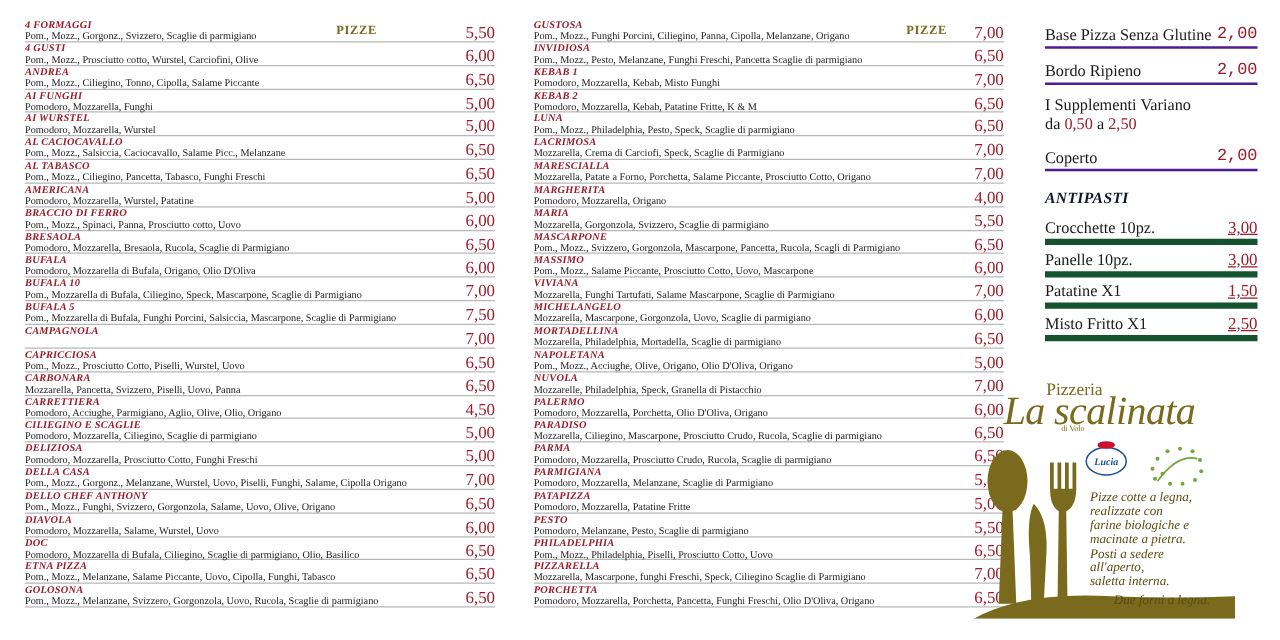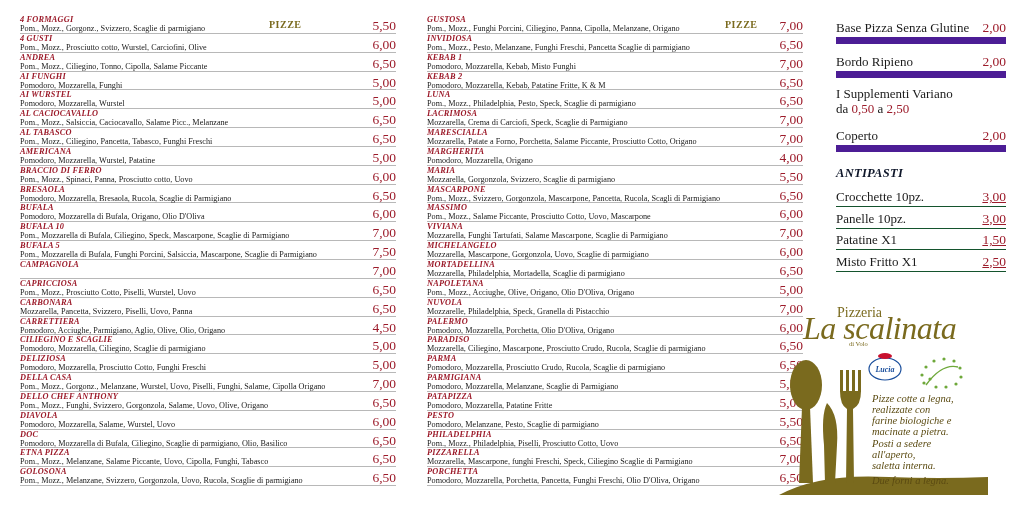"Base Pizza Senza Glutine" .extra { border-bottom: 7px solid #4c1d95 -> 2px solid #4c1d95 }
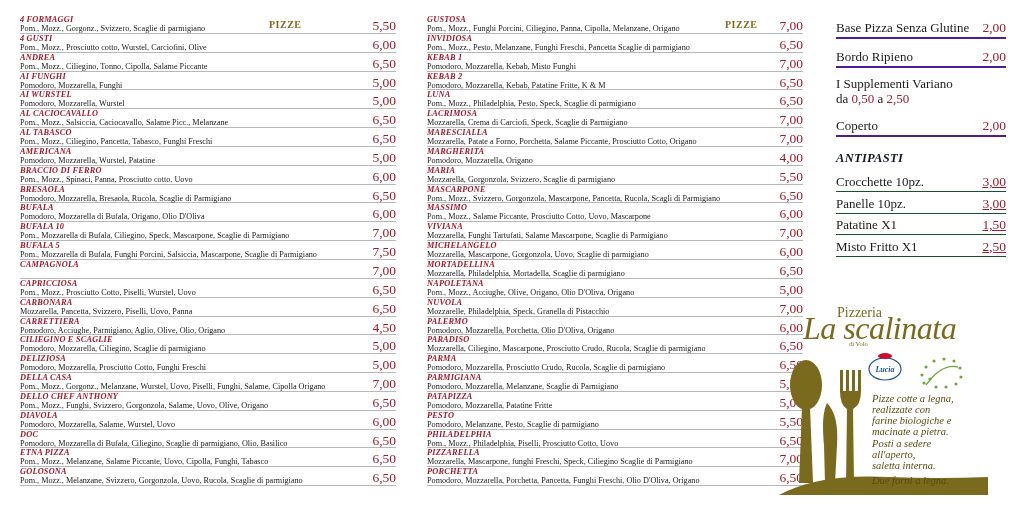"2,00" .extra .price { font-family: none -> Liberation Mono, monospace }
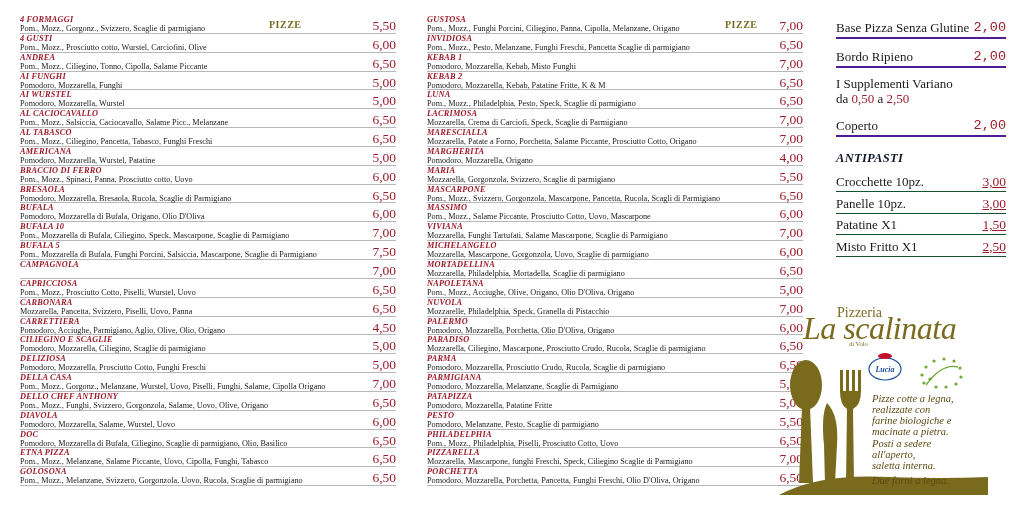"Crocchette 10pz." .anti { border-bottom: 1px solid #14532d -> 5px solid #14532d }
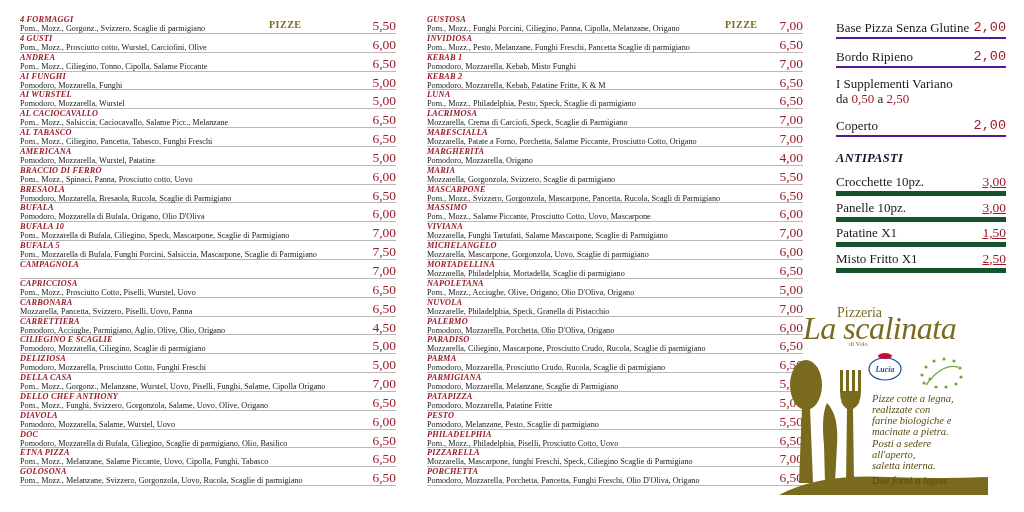"Due forni a legna." .brand .tag3 { margin-left: none -> 19px }
